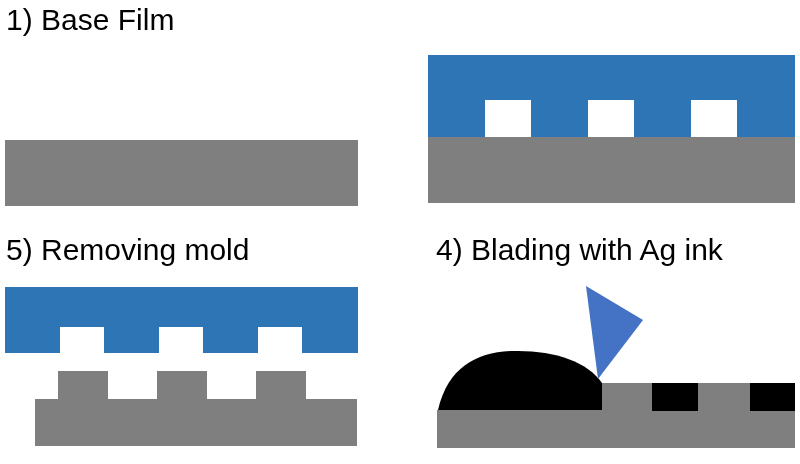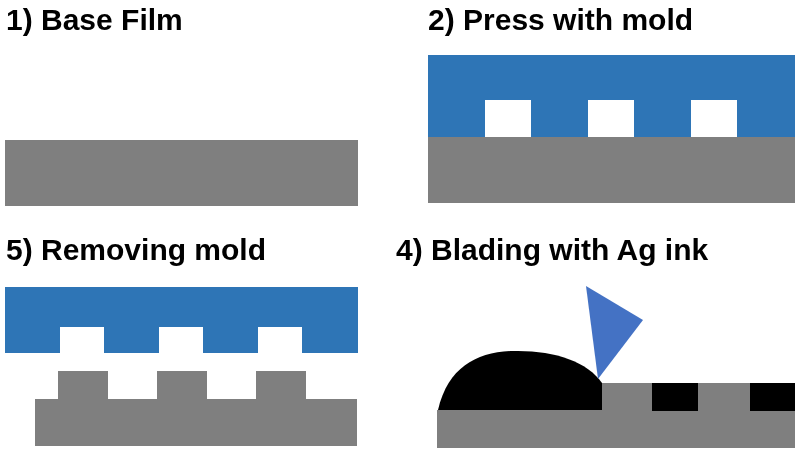"1) Base Film" .step-label { font-weight: bold -> normal }
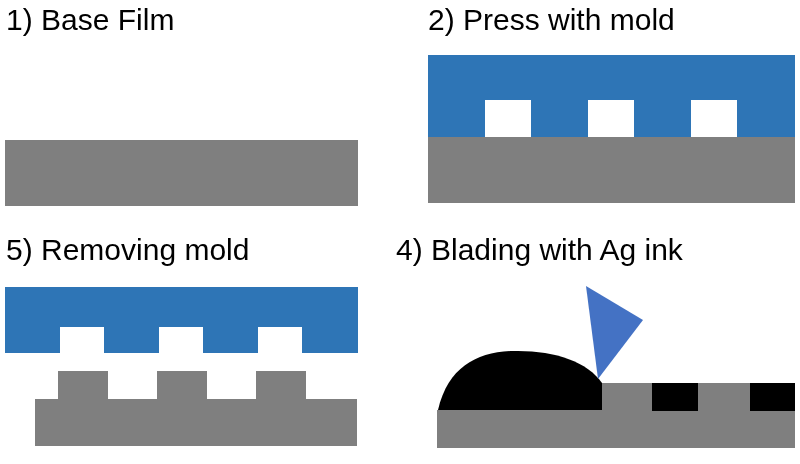"2) Press with mold" div.step-label { html: <div>2) Press with mold</div> -> none }
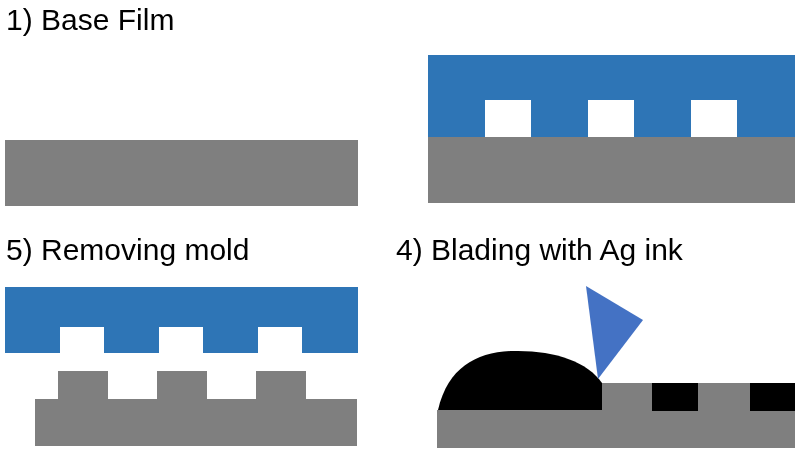"4) Blading with Ag ink" #label-4 { left: 396px -> 436px }
